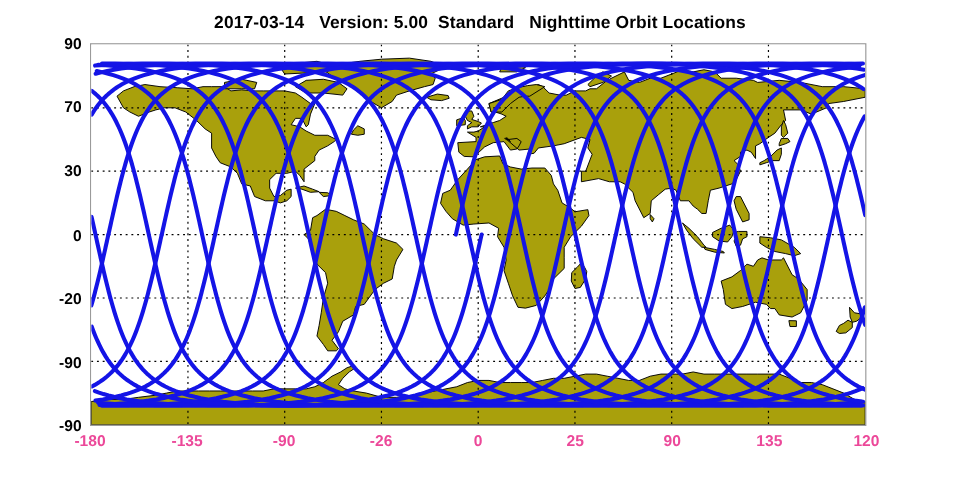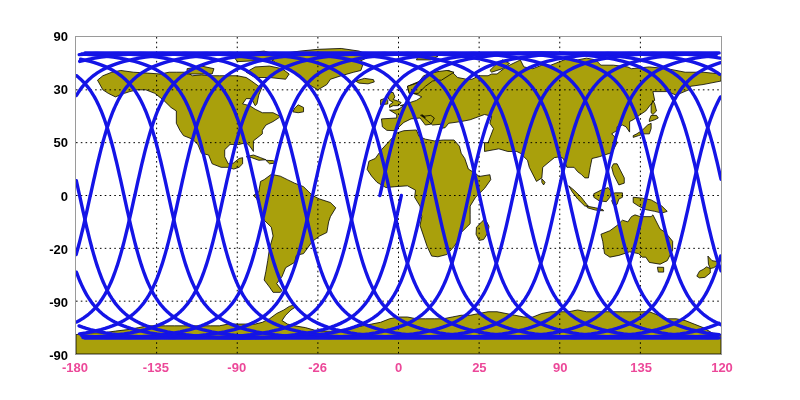"2017-03-14 Version: 5.00 Standard" div { html: none -> <div>2017-03-14 Version: 5.00 Standard Nighttime Orbit Locations</div> }
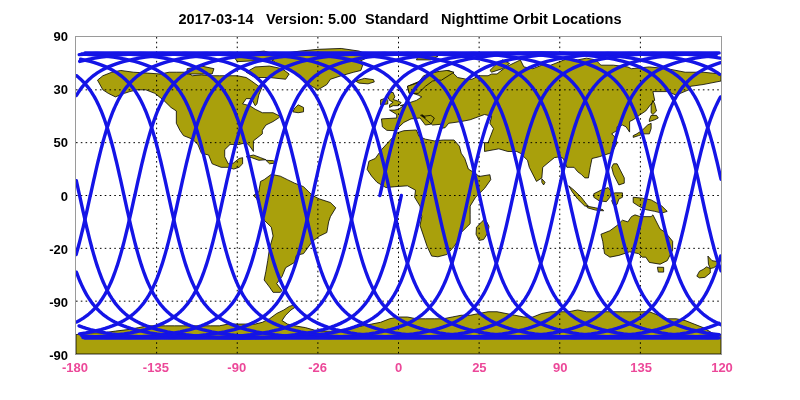"30" span { text: 30 -> 70 }
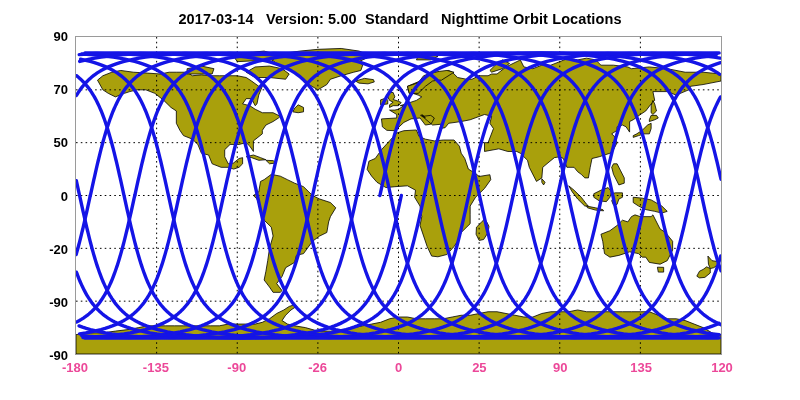"50" span { text: 50 -> 30 }
